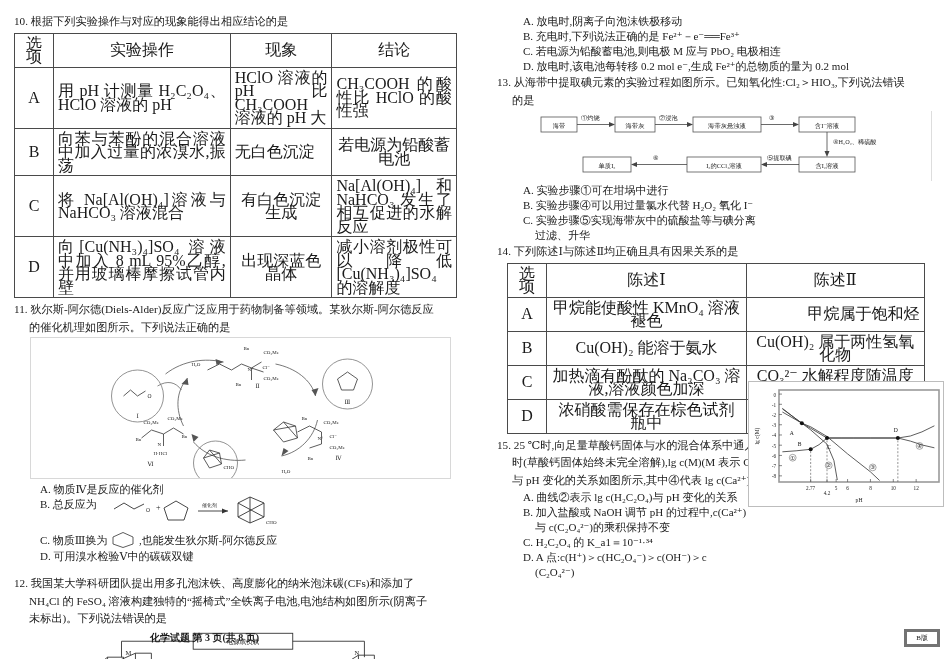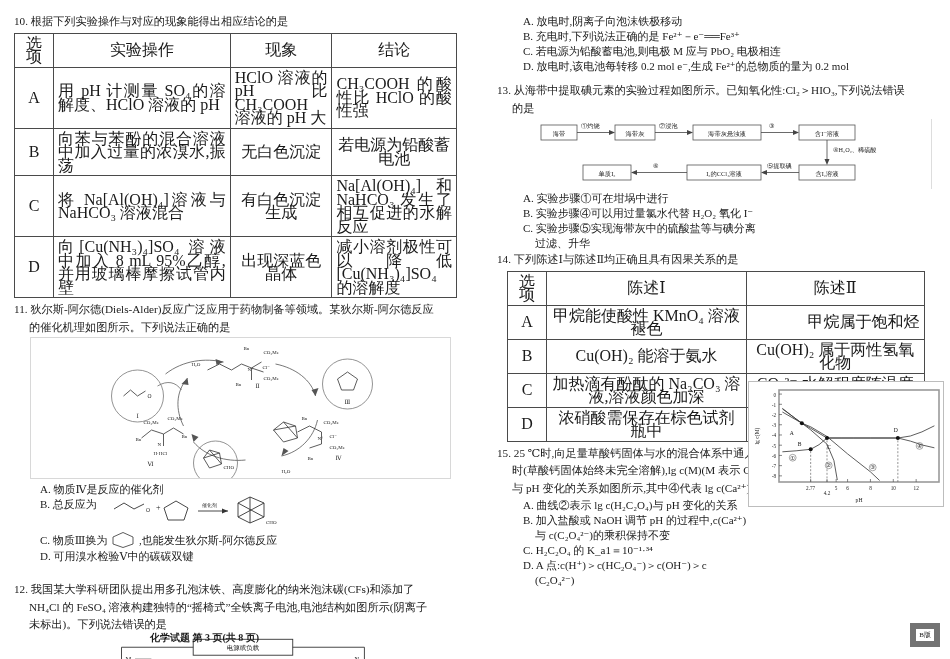"用 pH 计测量 SO₄的溶解度、HClO 溶液的" td.jst { text: SO₄的溶解度 -> H₂C₂O₄ }
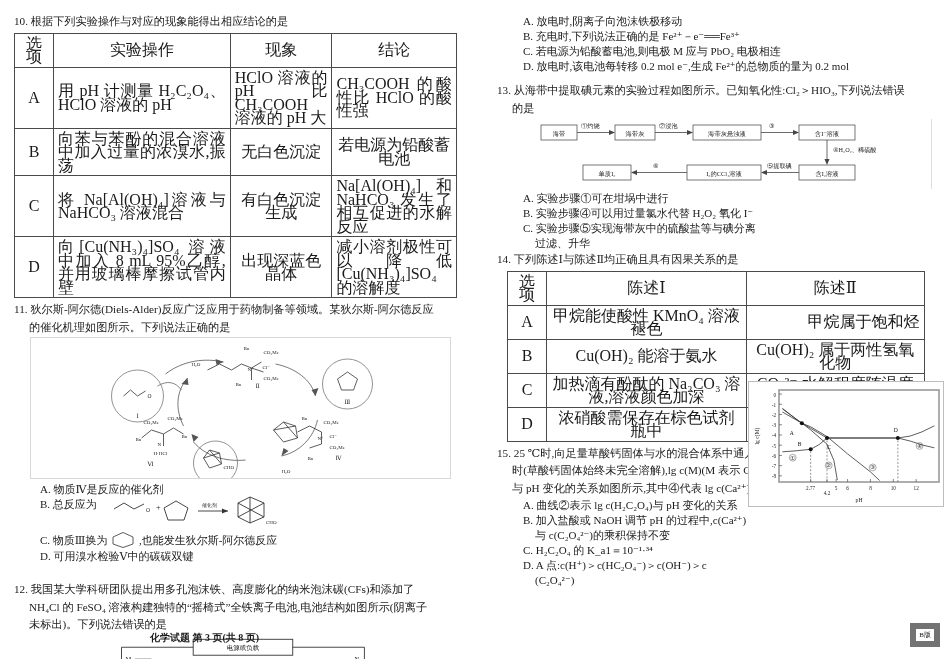"13." div.qline { margin-top: 9px -> 1px }
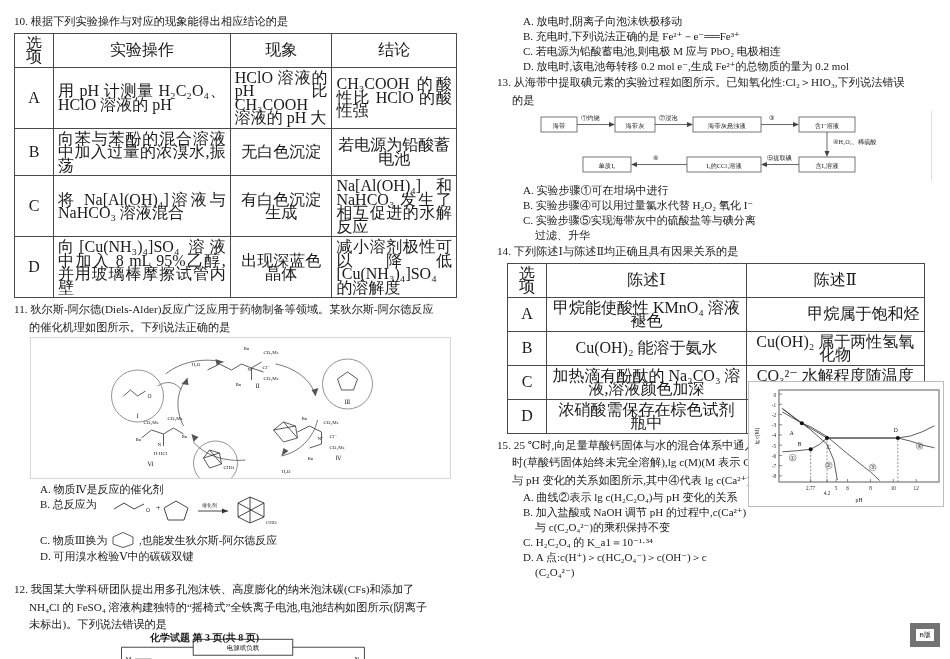"无白色沉淀" td { text-align: center -> left }
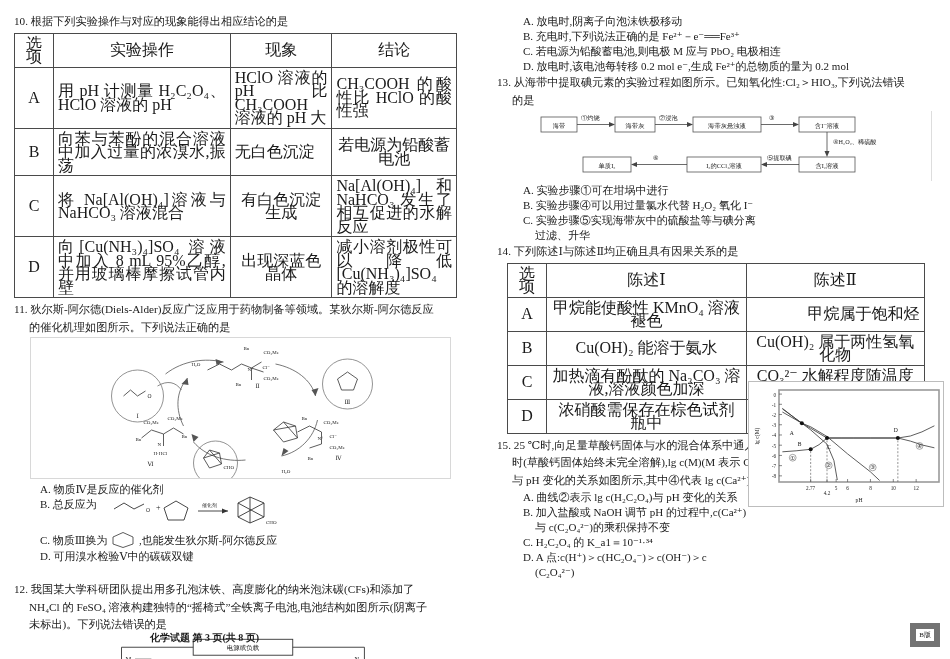"12." div.qline { margin-top: 18px -> 12px }
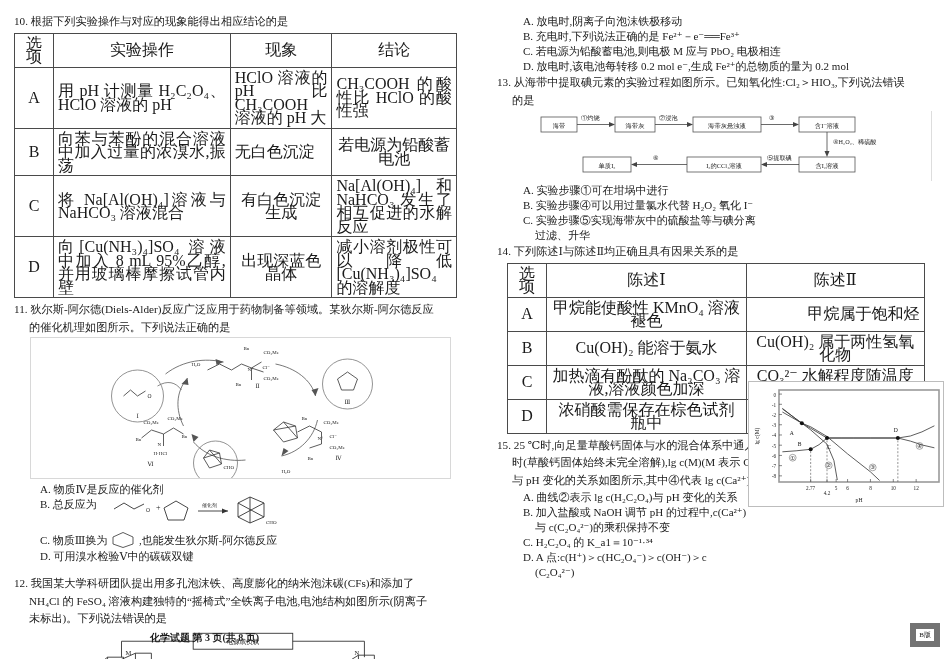"B版" .bver { border: 6px solid #737373 -> 3px solid #737373; padding: 1px 3px -> 1px 9px }
